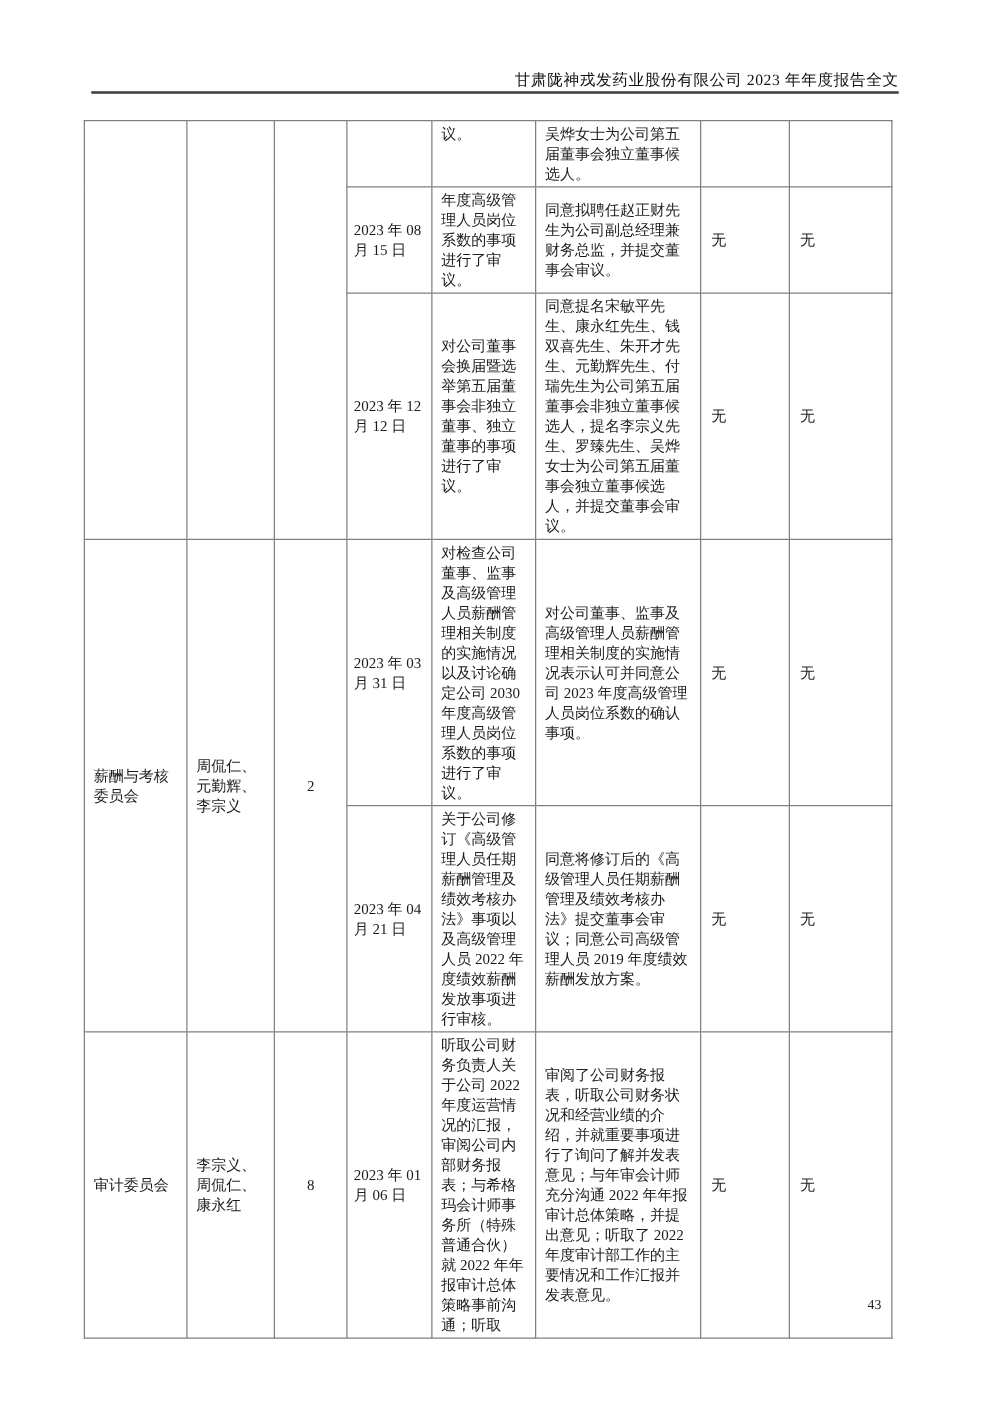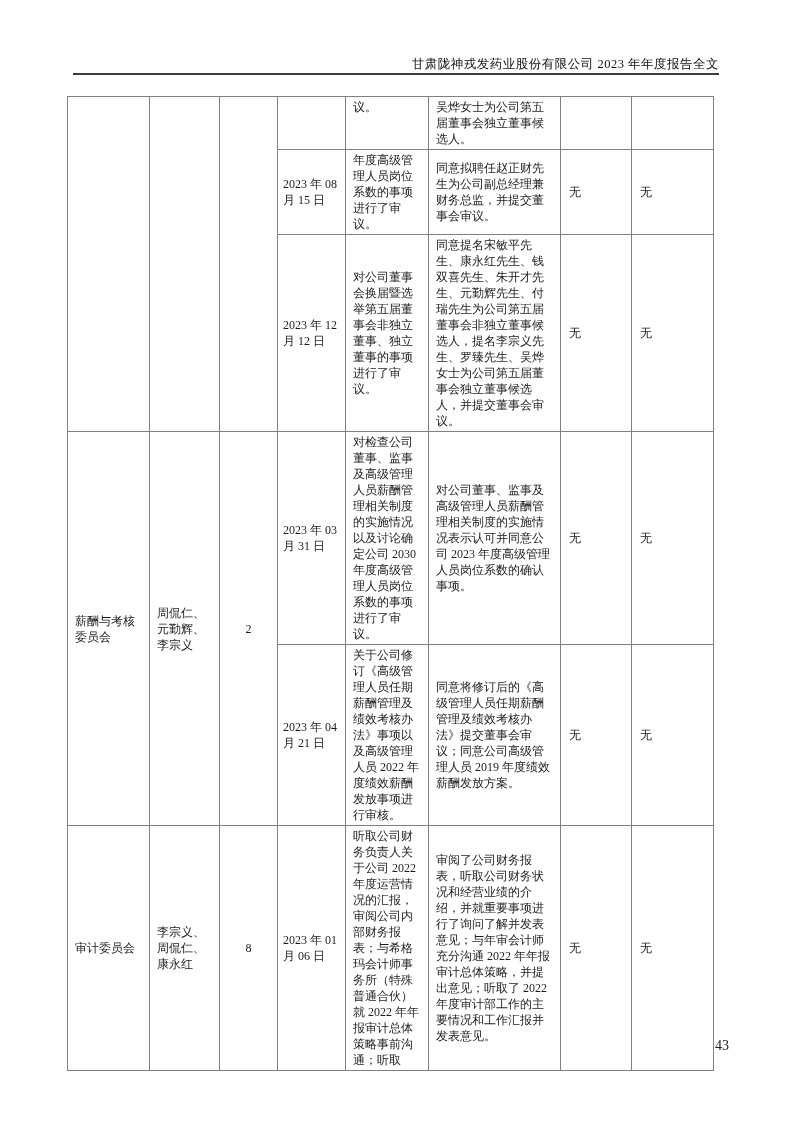"43" .page-number { font-size: 14px -> 11px; right: 64px -> 88px }
